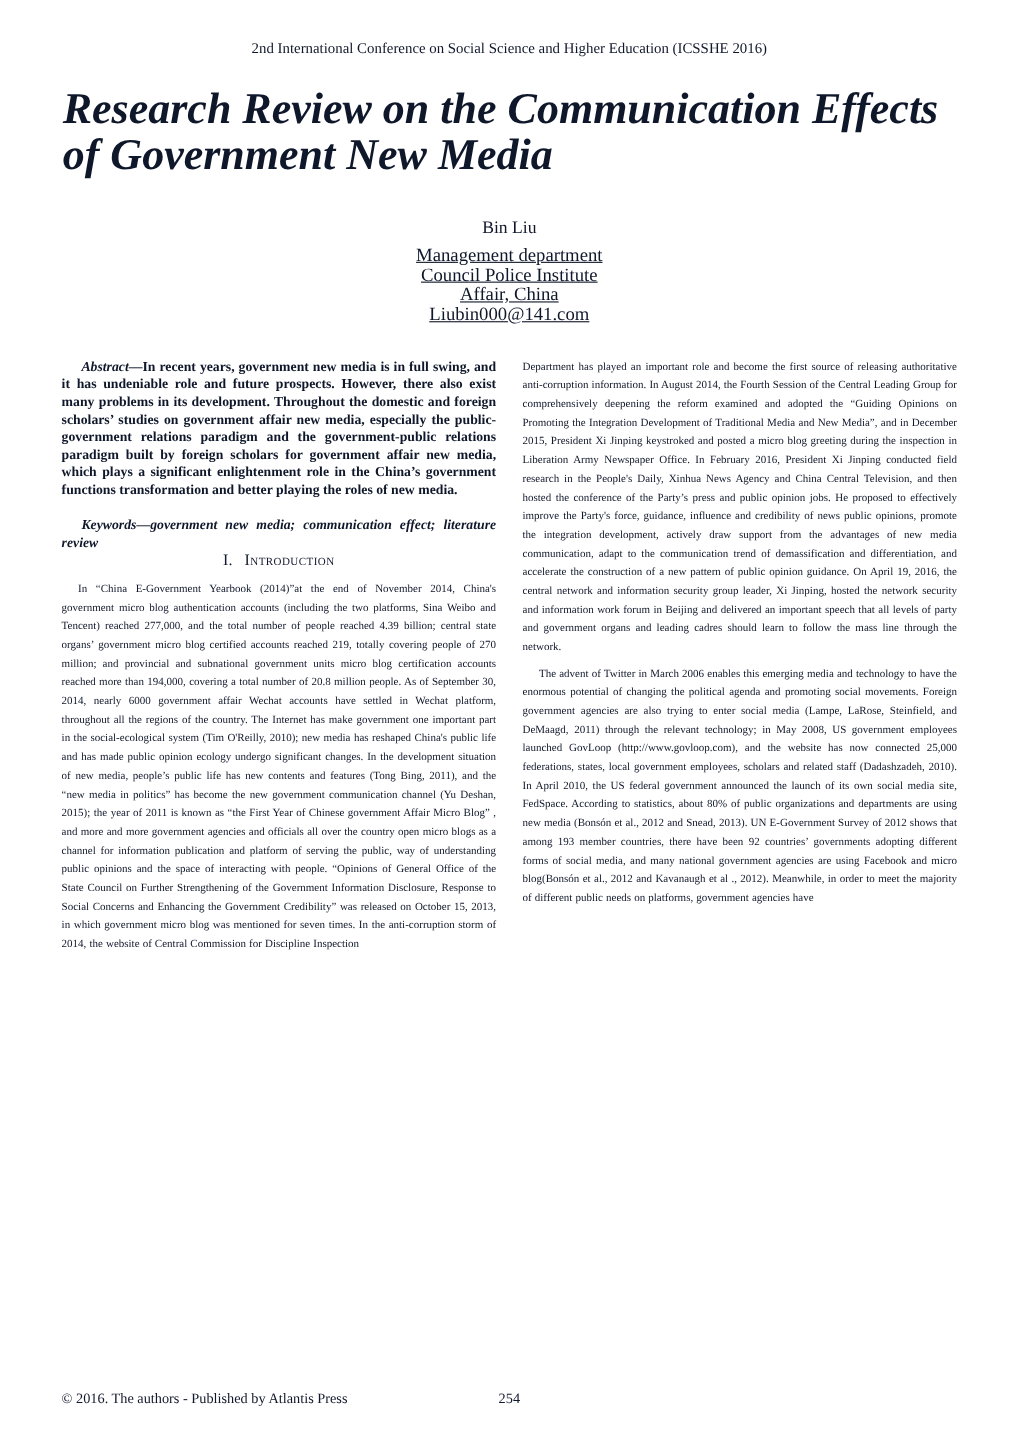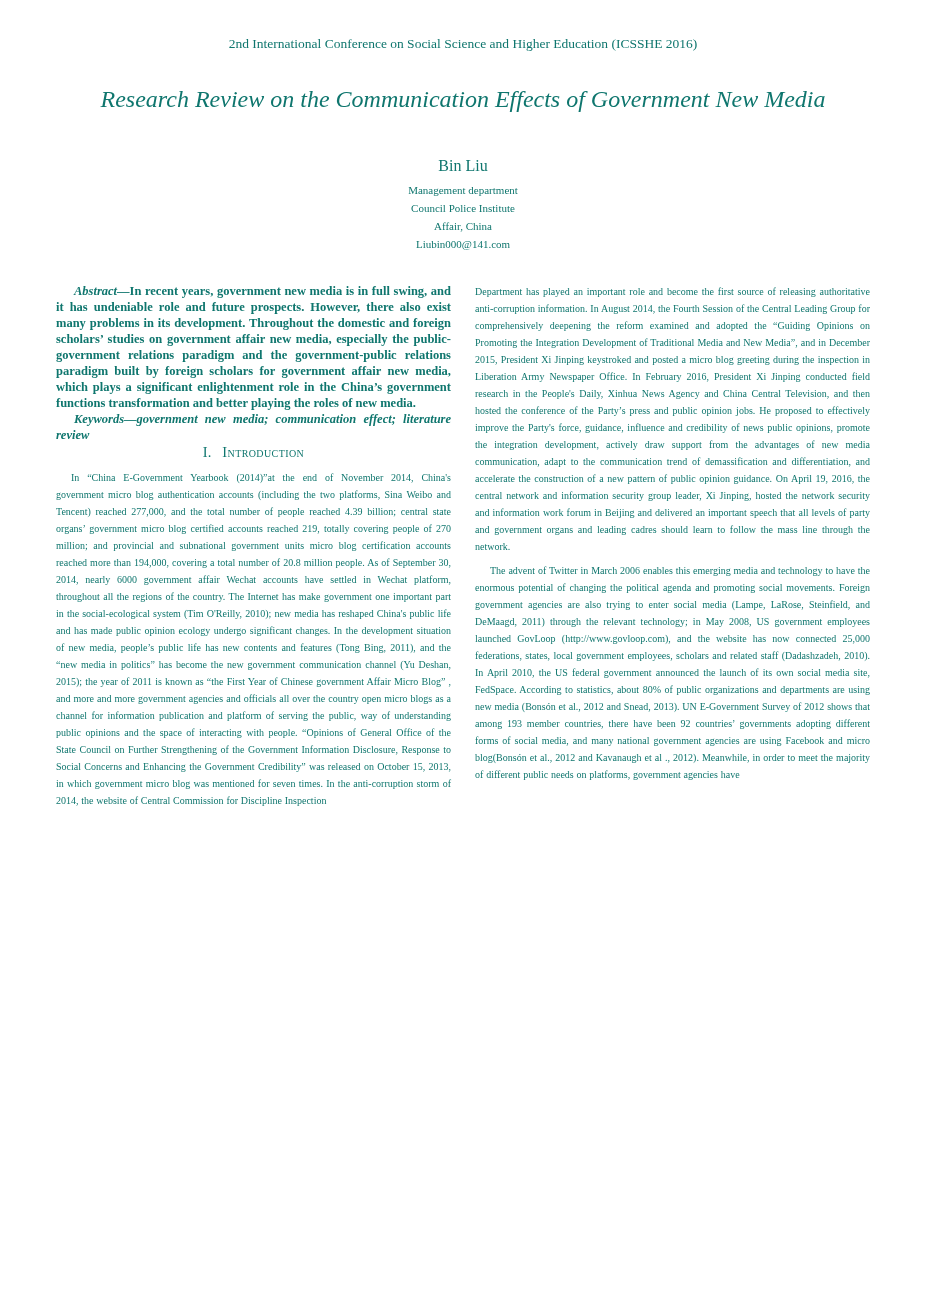"2nd International Conference on Social" .page { color: #0f766e -> #0f172a }
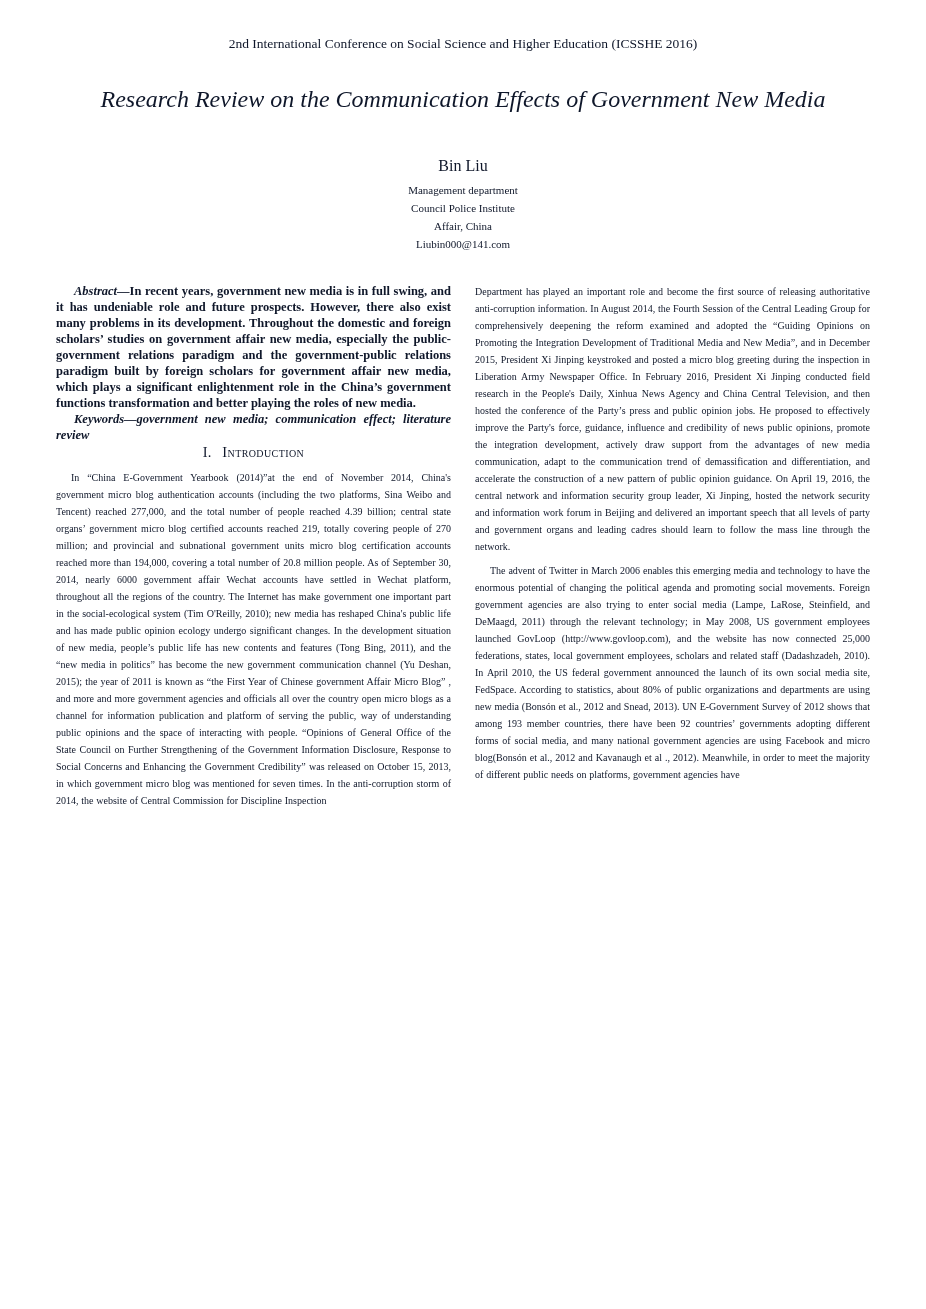"Research Review on the Communication" .paper-title { font-size: 24px -> 40px; font-weight: normal -> bold; text-align: center -> none }
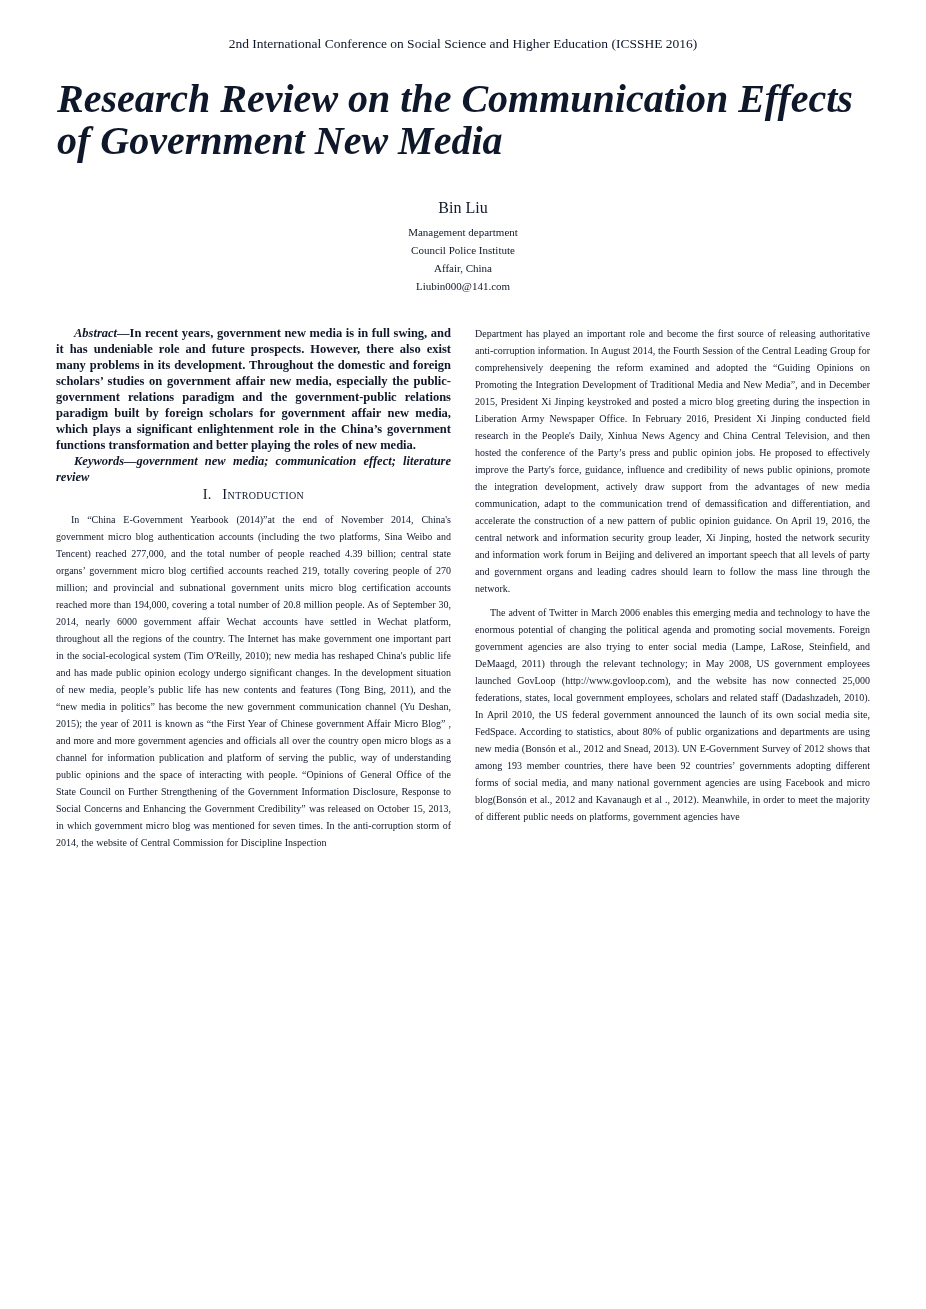"Management department" .author-line { font-size: 11px -> 17px; text-decoration: none -> underline }
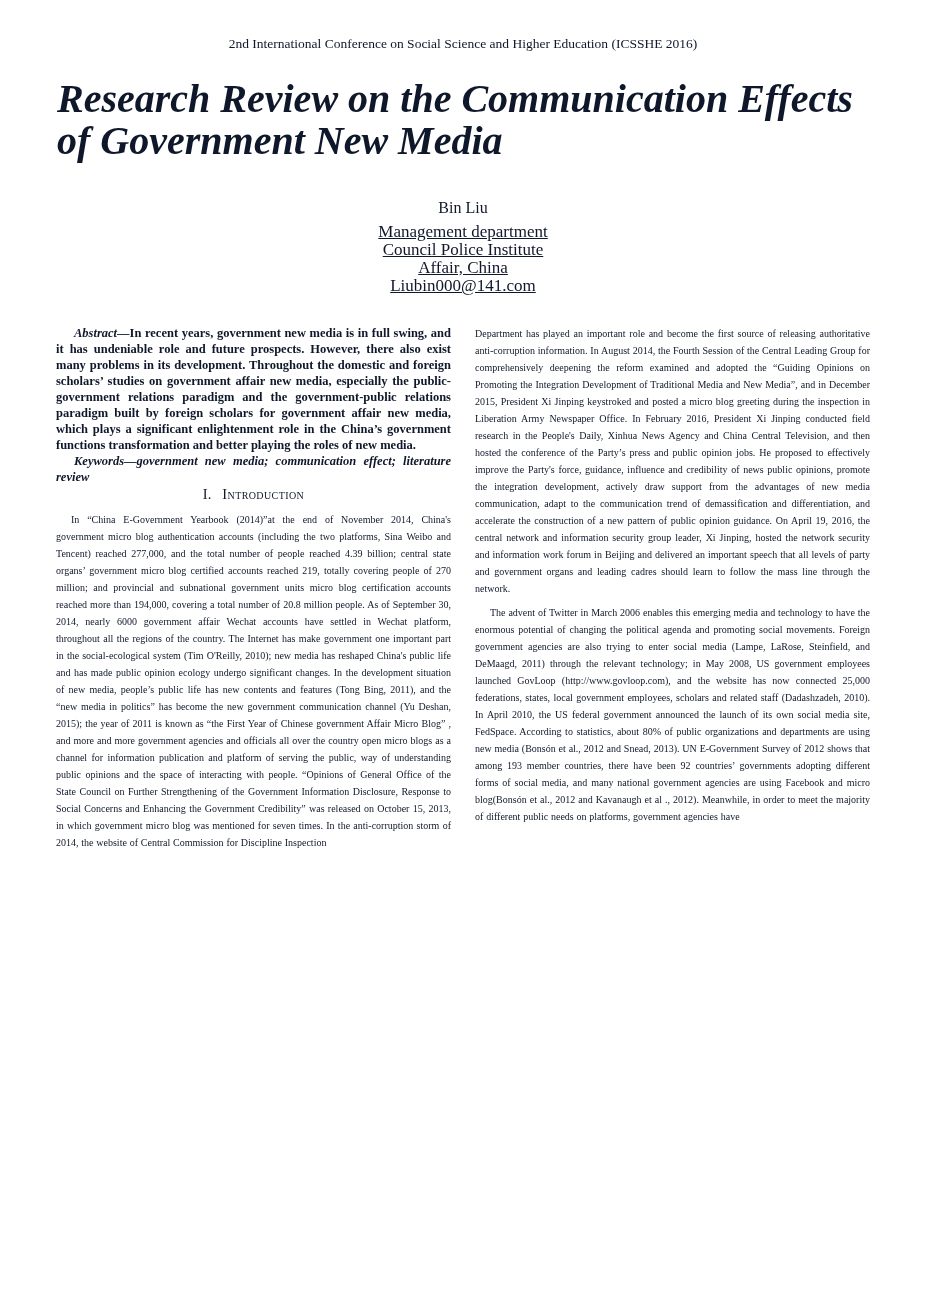"Keywords—government new media;" .keywords-par { margin-top: 0 -> 16px }
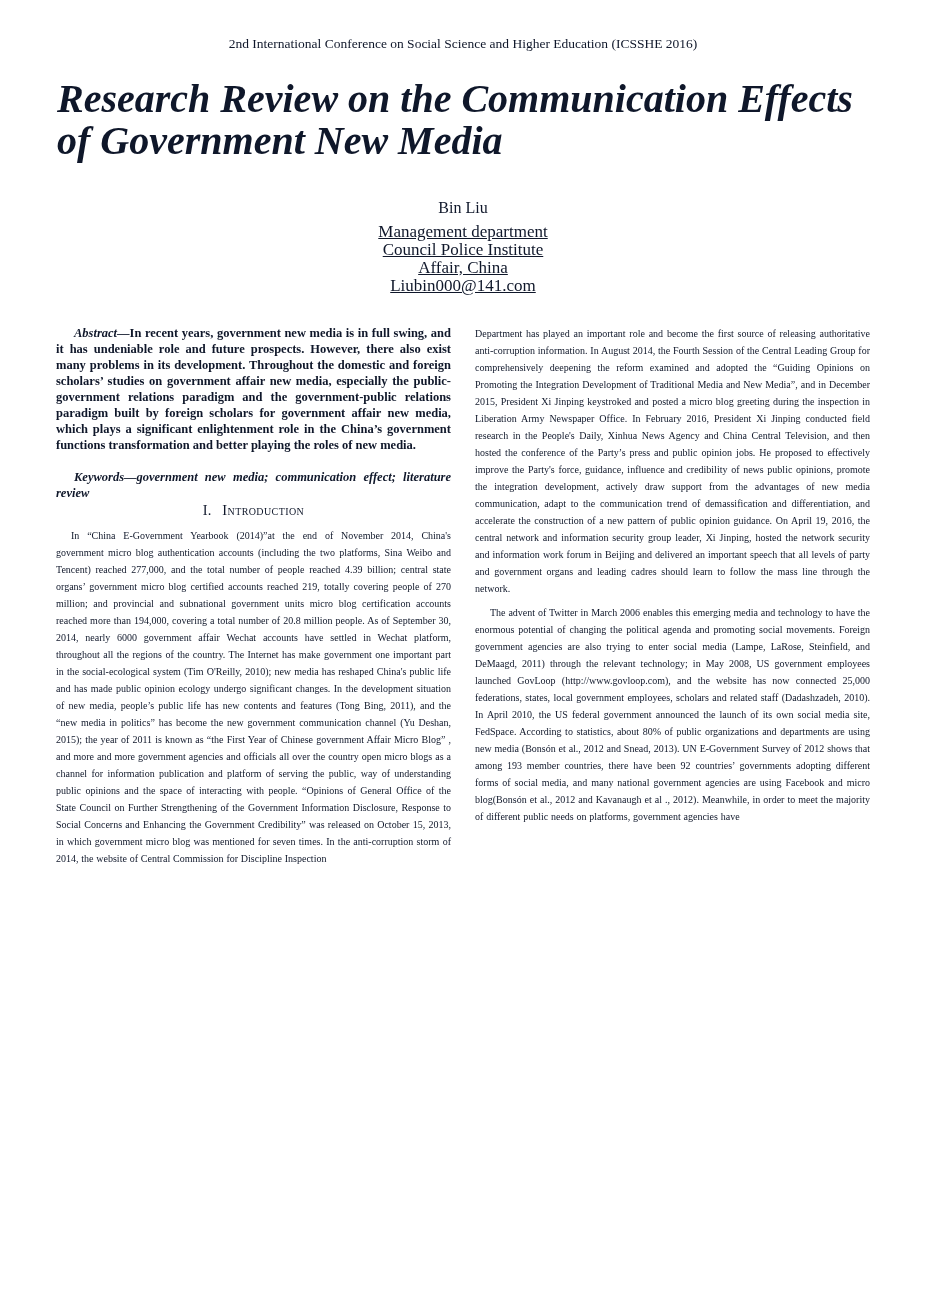"© 2016. The authors -" div.page-footer { html: none -> <div> <span>© 2016. The authors - Published by Atlantis Press</span> <span>254</span> </div> }
